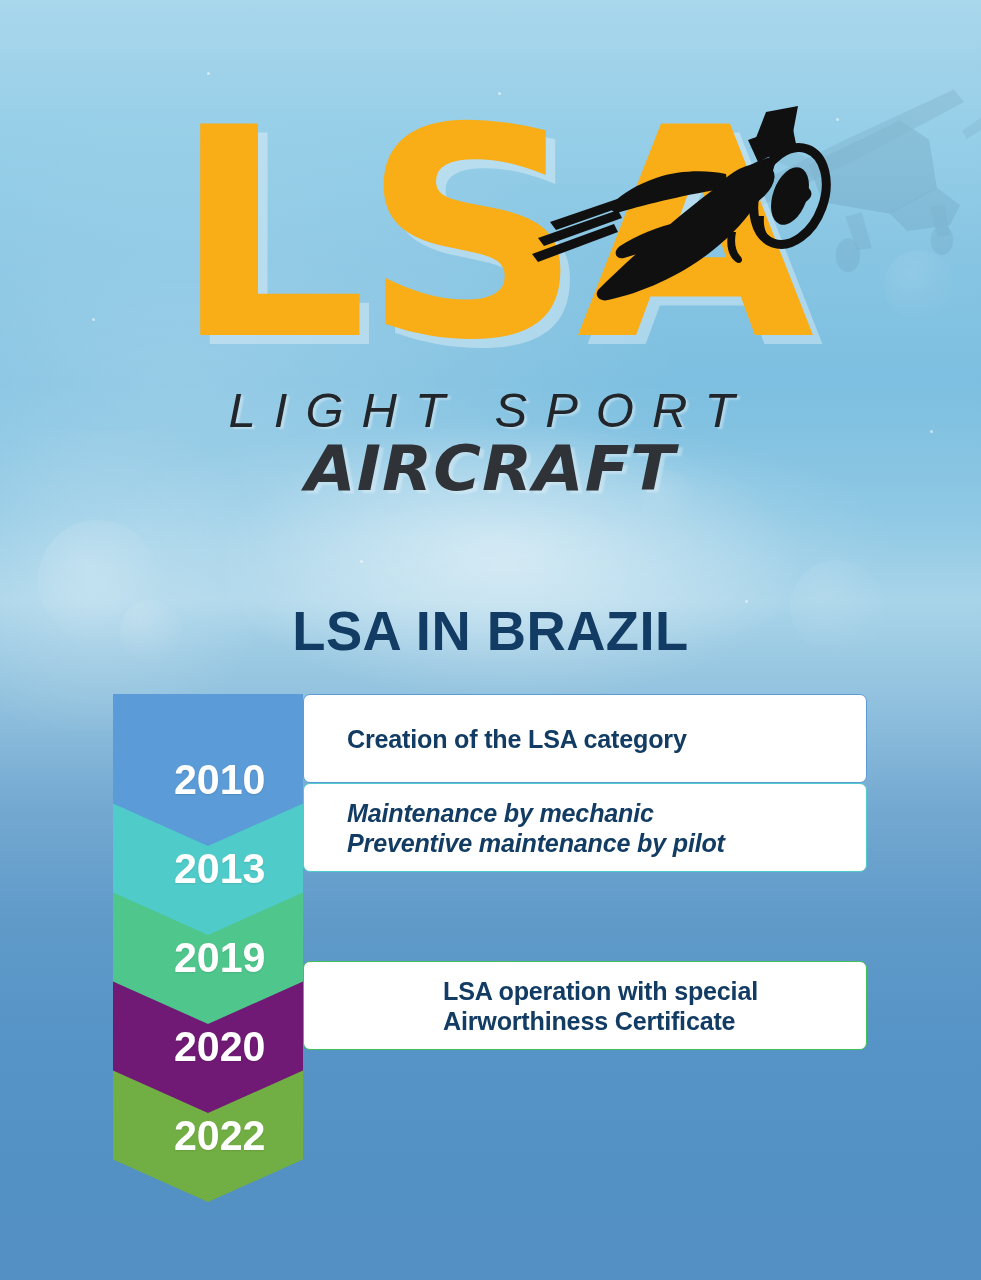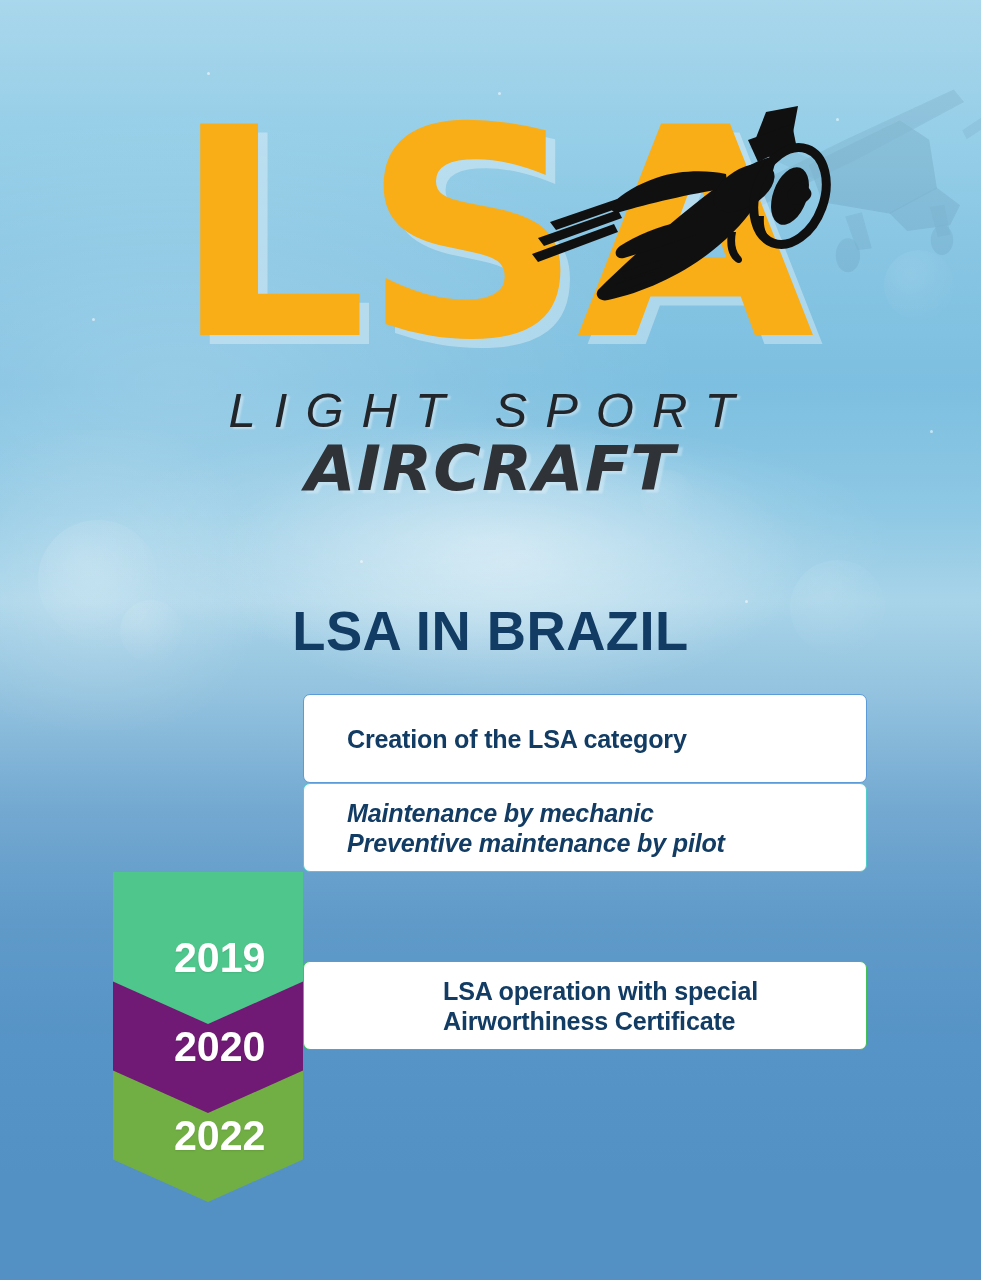"2010" div.chevron { html: none -> <div> <span>2010</span> </div> }
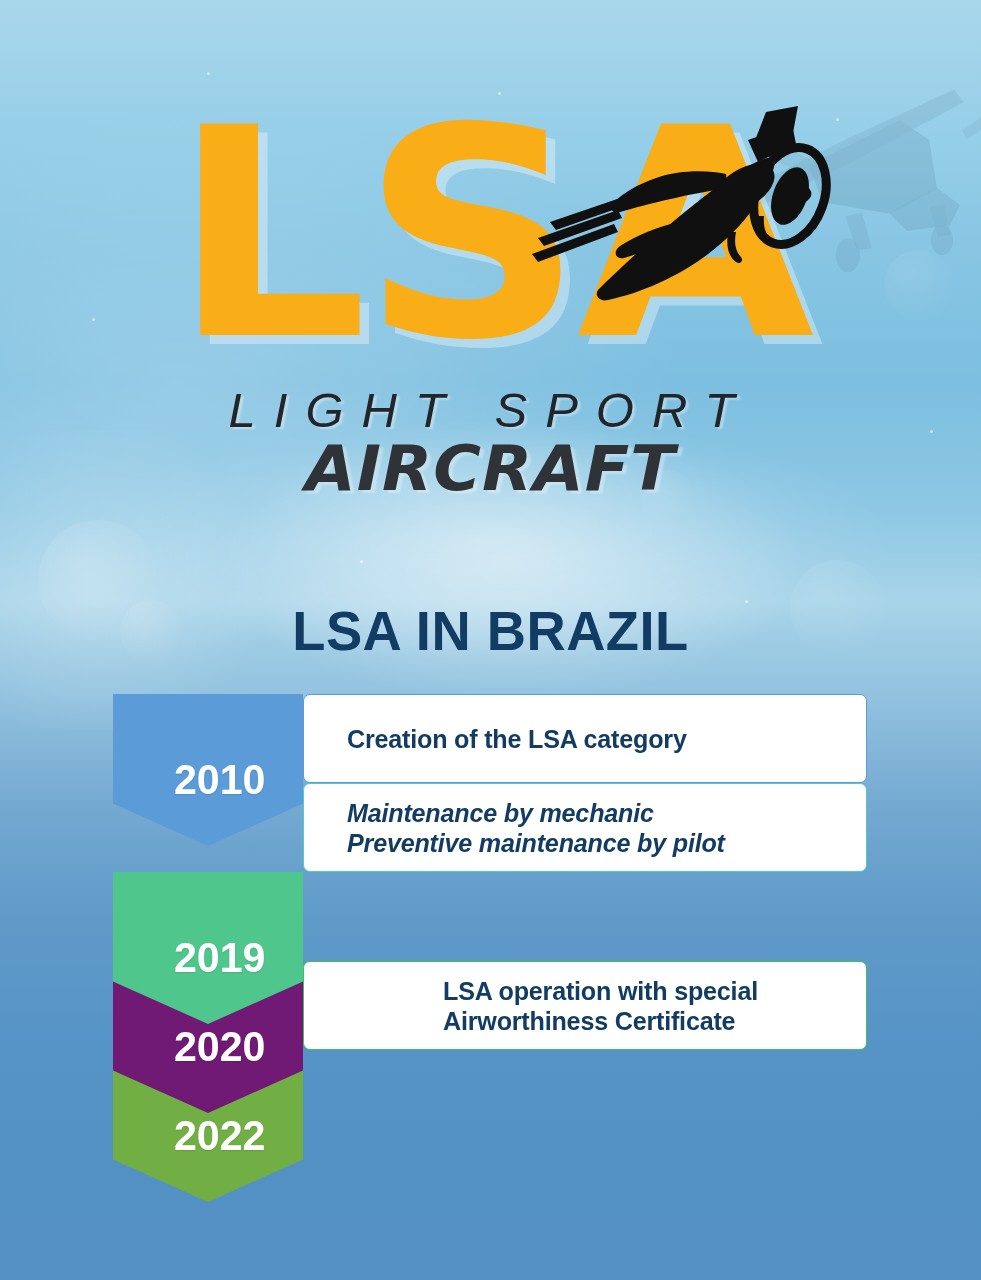"2013" div.chevron { html: none -> <div> <span>2013</span> </div> }
